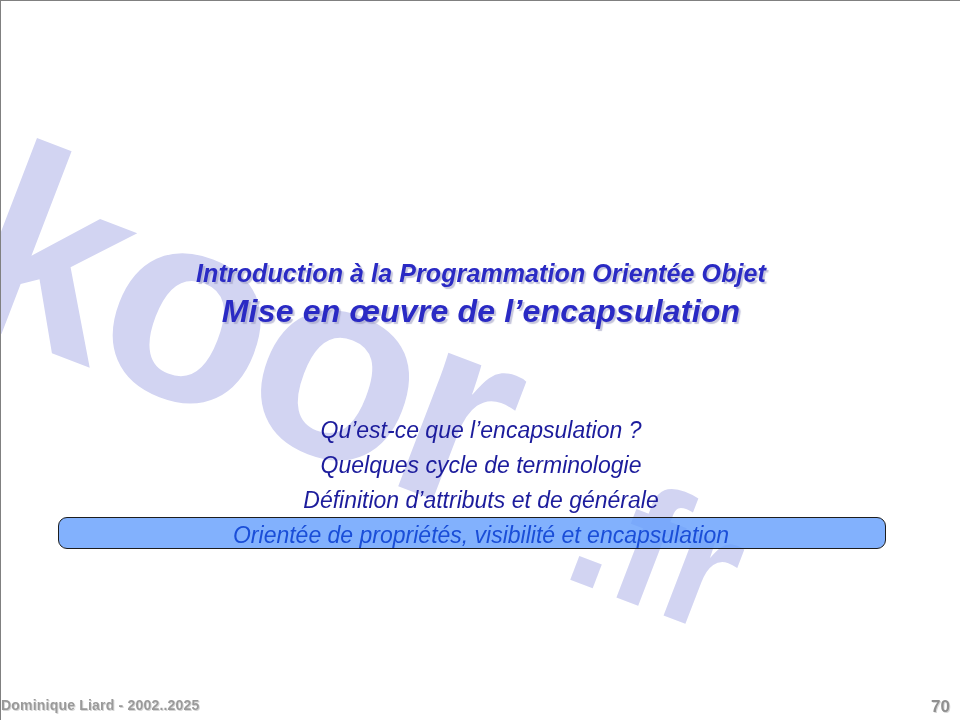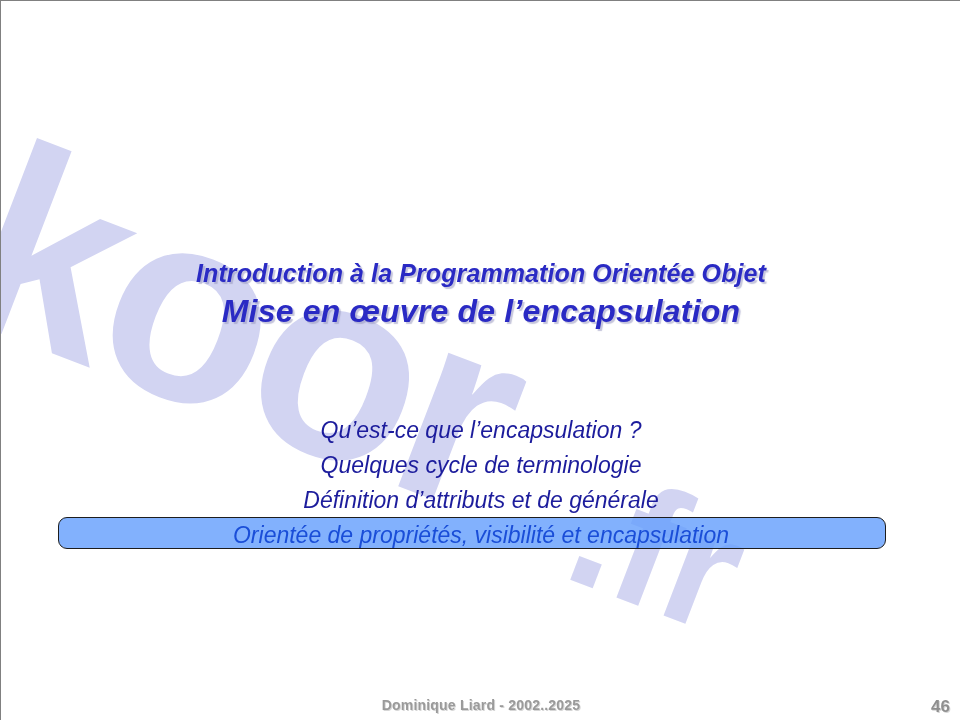"Dominique Liard - 2002..2025" #footer-author { text-align: center -> left }
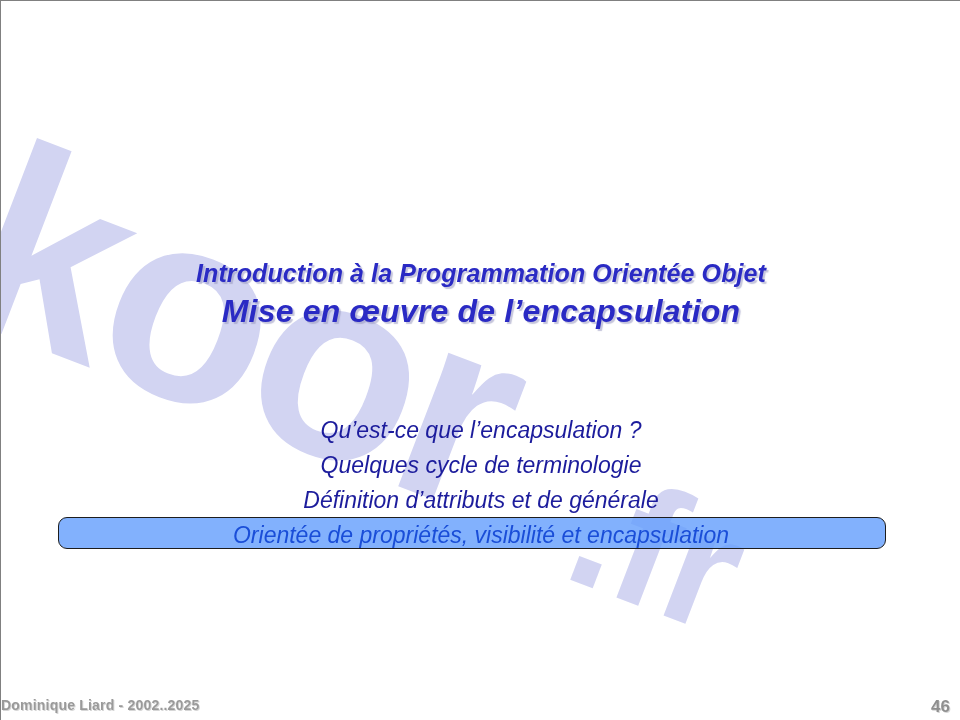"46" div { text: 46 -> 70 }
